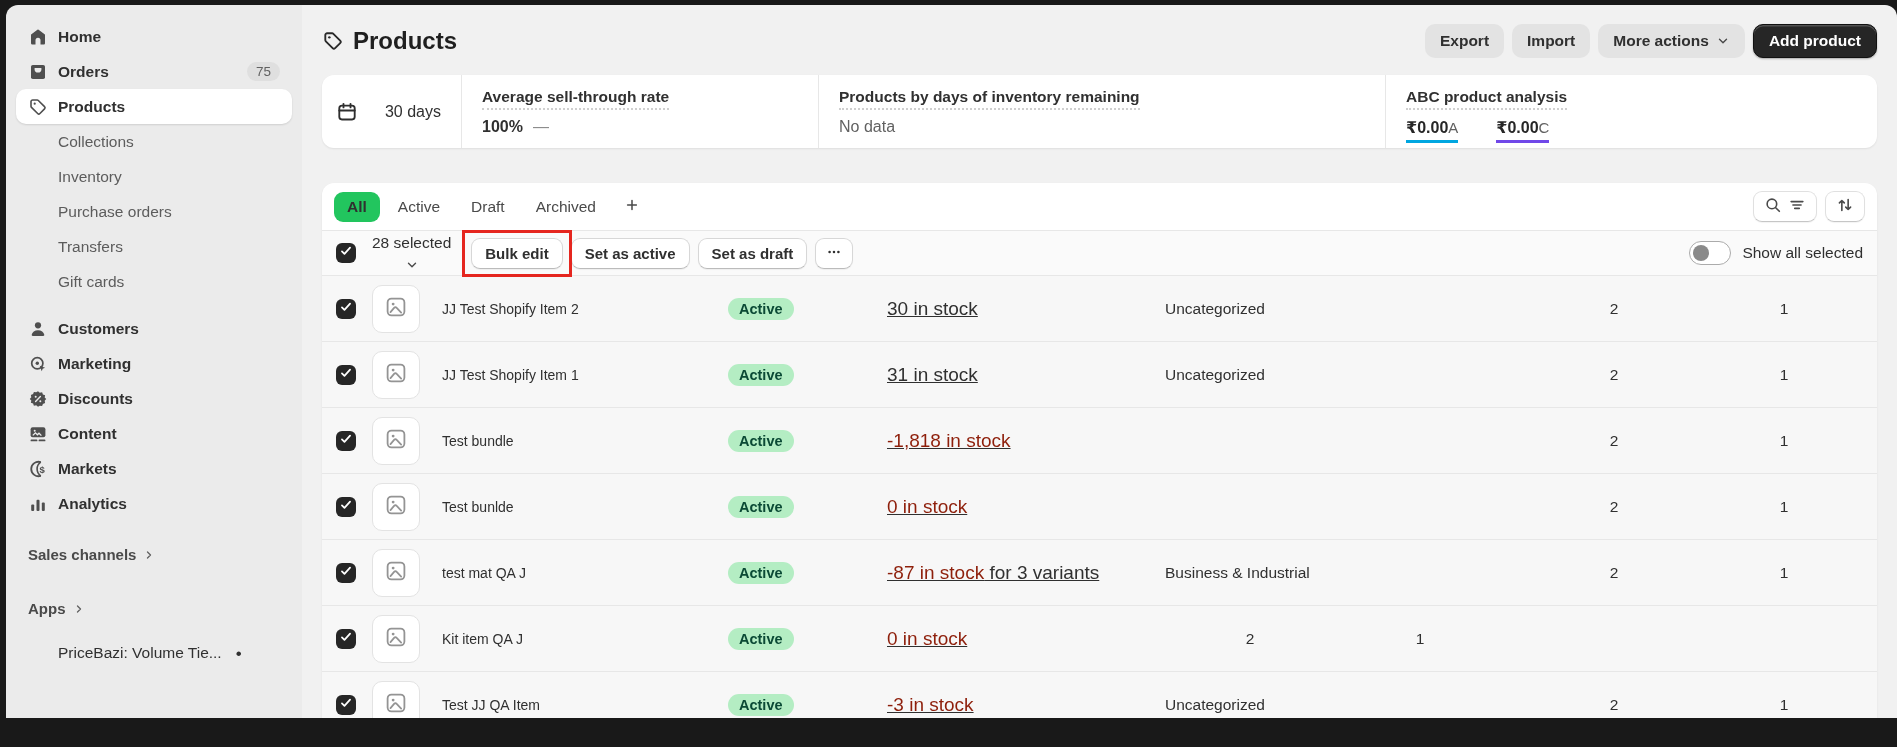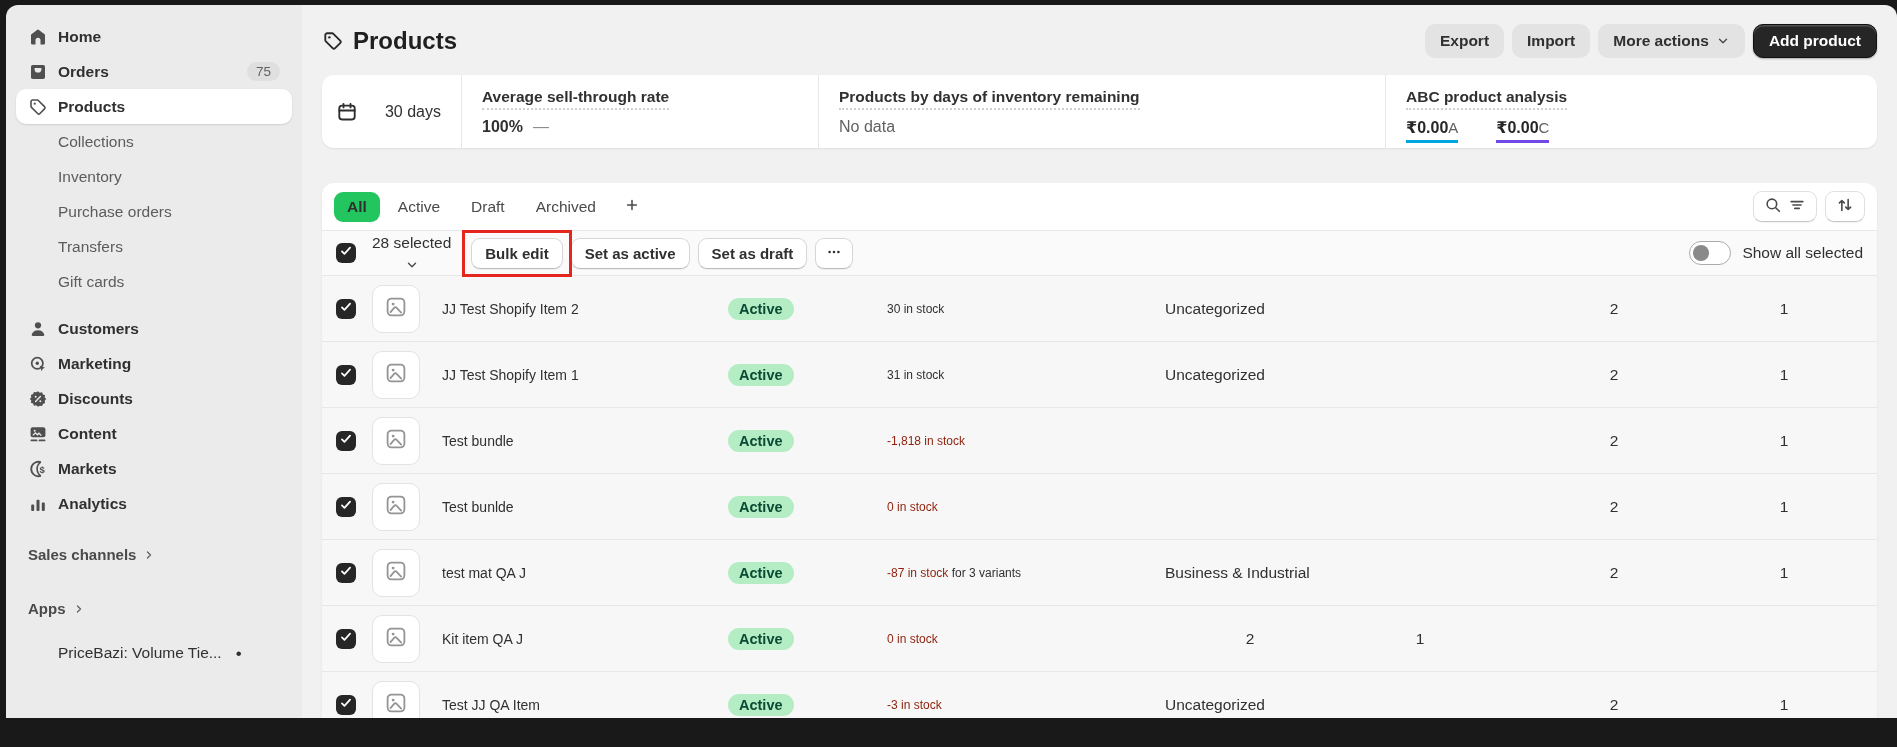"30 in stock" .cell-stock { font-size: 12px -> 19px; text-decoration: none -> underline }
